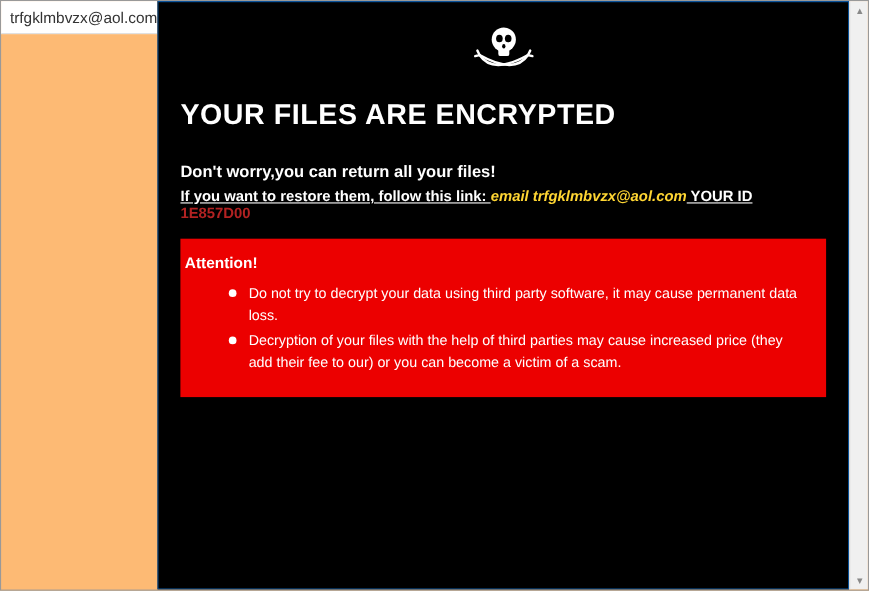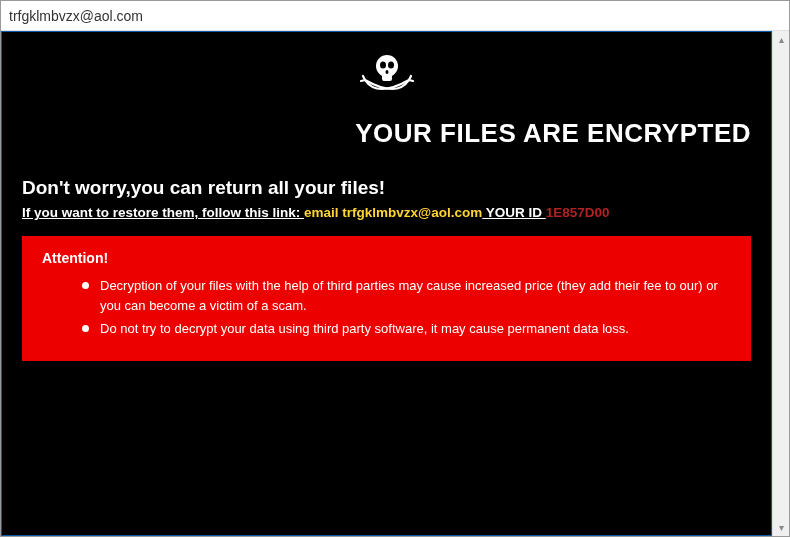"trfgklmbvzx@aol.com" .window { background: #000000 -> #fdba74; flex-direction: column -> row }
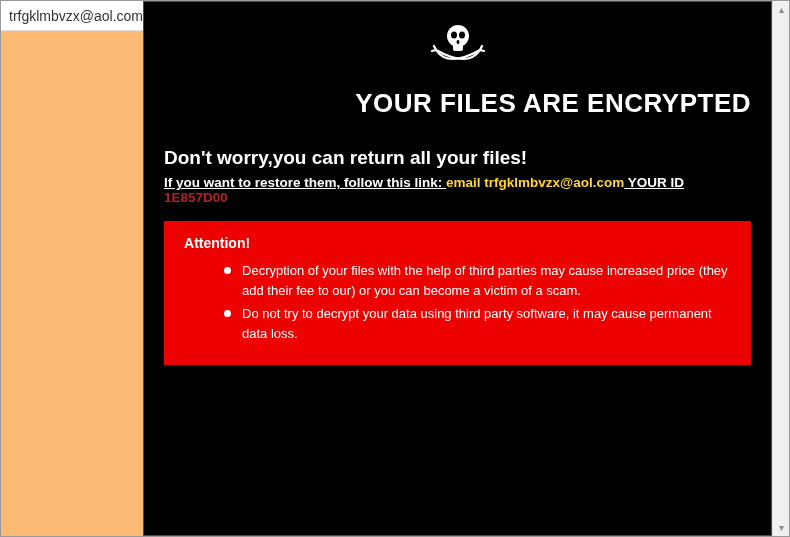"YOUR FILES ARE ENCRYPTED" .main-heading { text-align: right -> left }
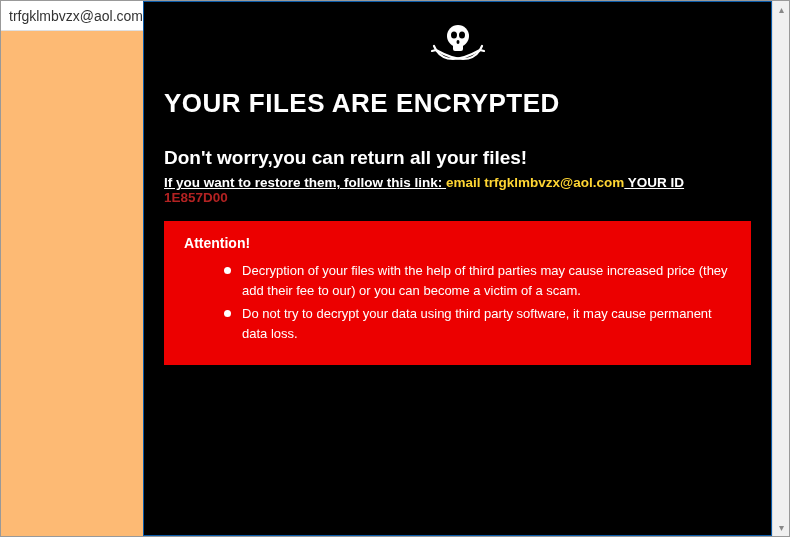"Don't worry,you can return all" .intro-line { font-size: 19px -> 15px }
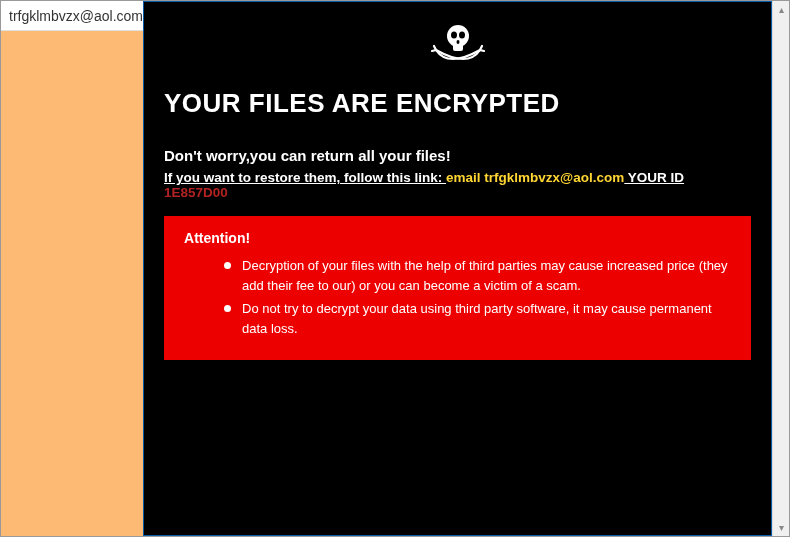"email" .link-line .yellow { font-style: none -> italic }
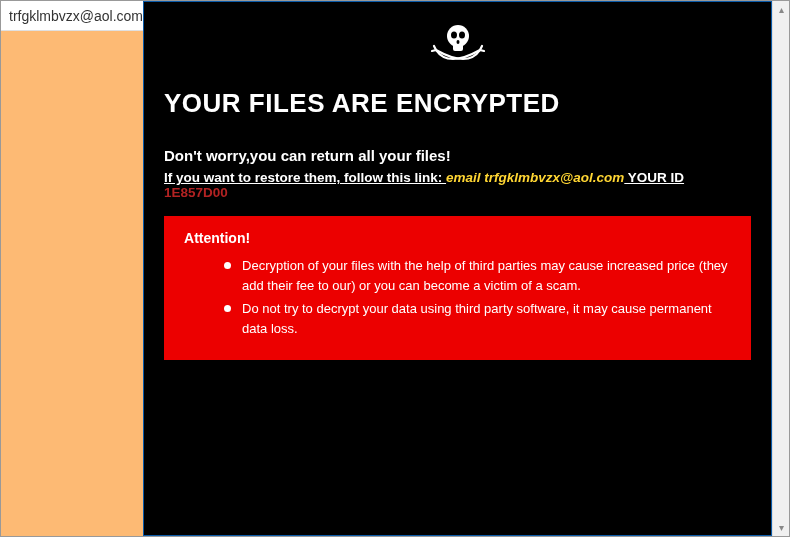"Attention!" .attention-box { padding: 14px 20px 18px 20px -> 14px 20px 18px 4px }
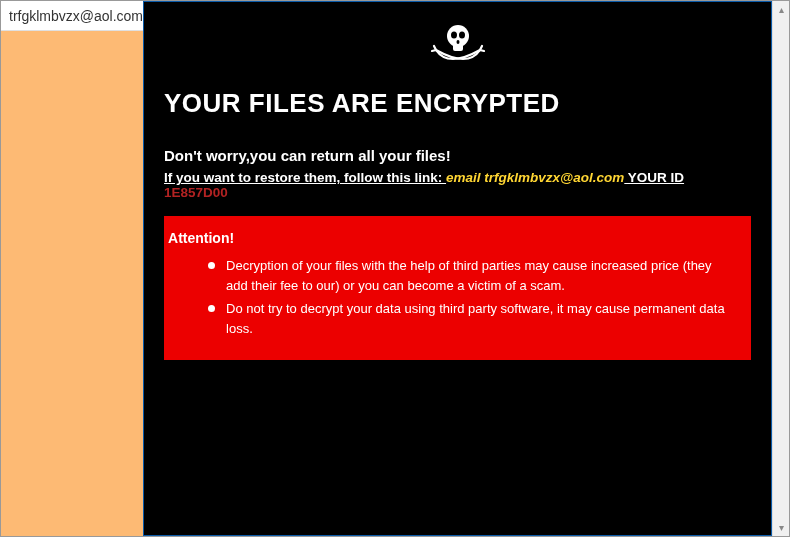"Decryption of your files with" li { order: before "Do not try to decrypt" -> after "Do not try to decrypt" }
